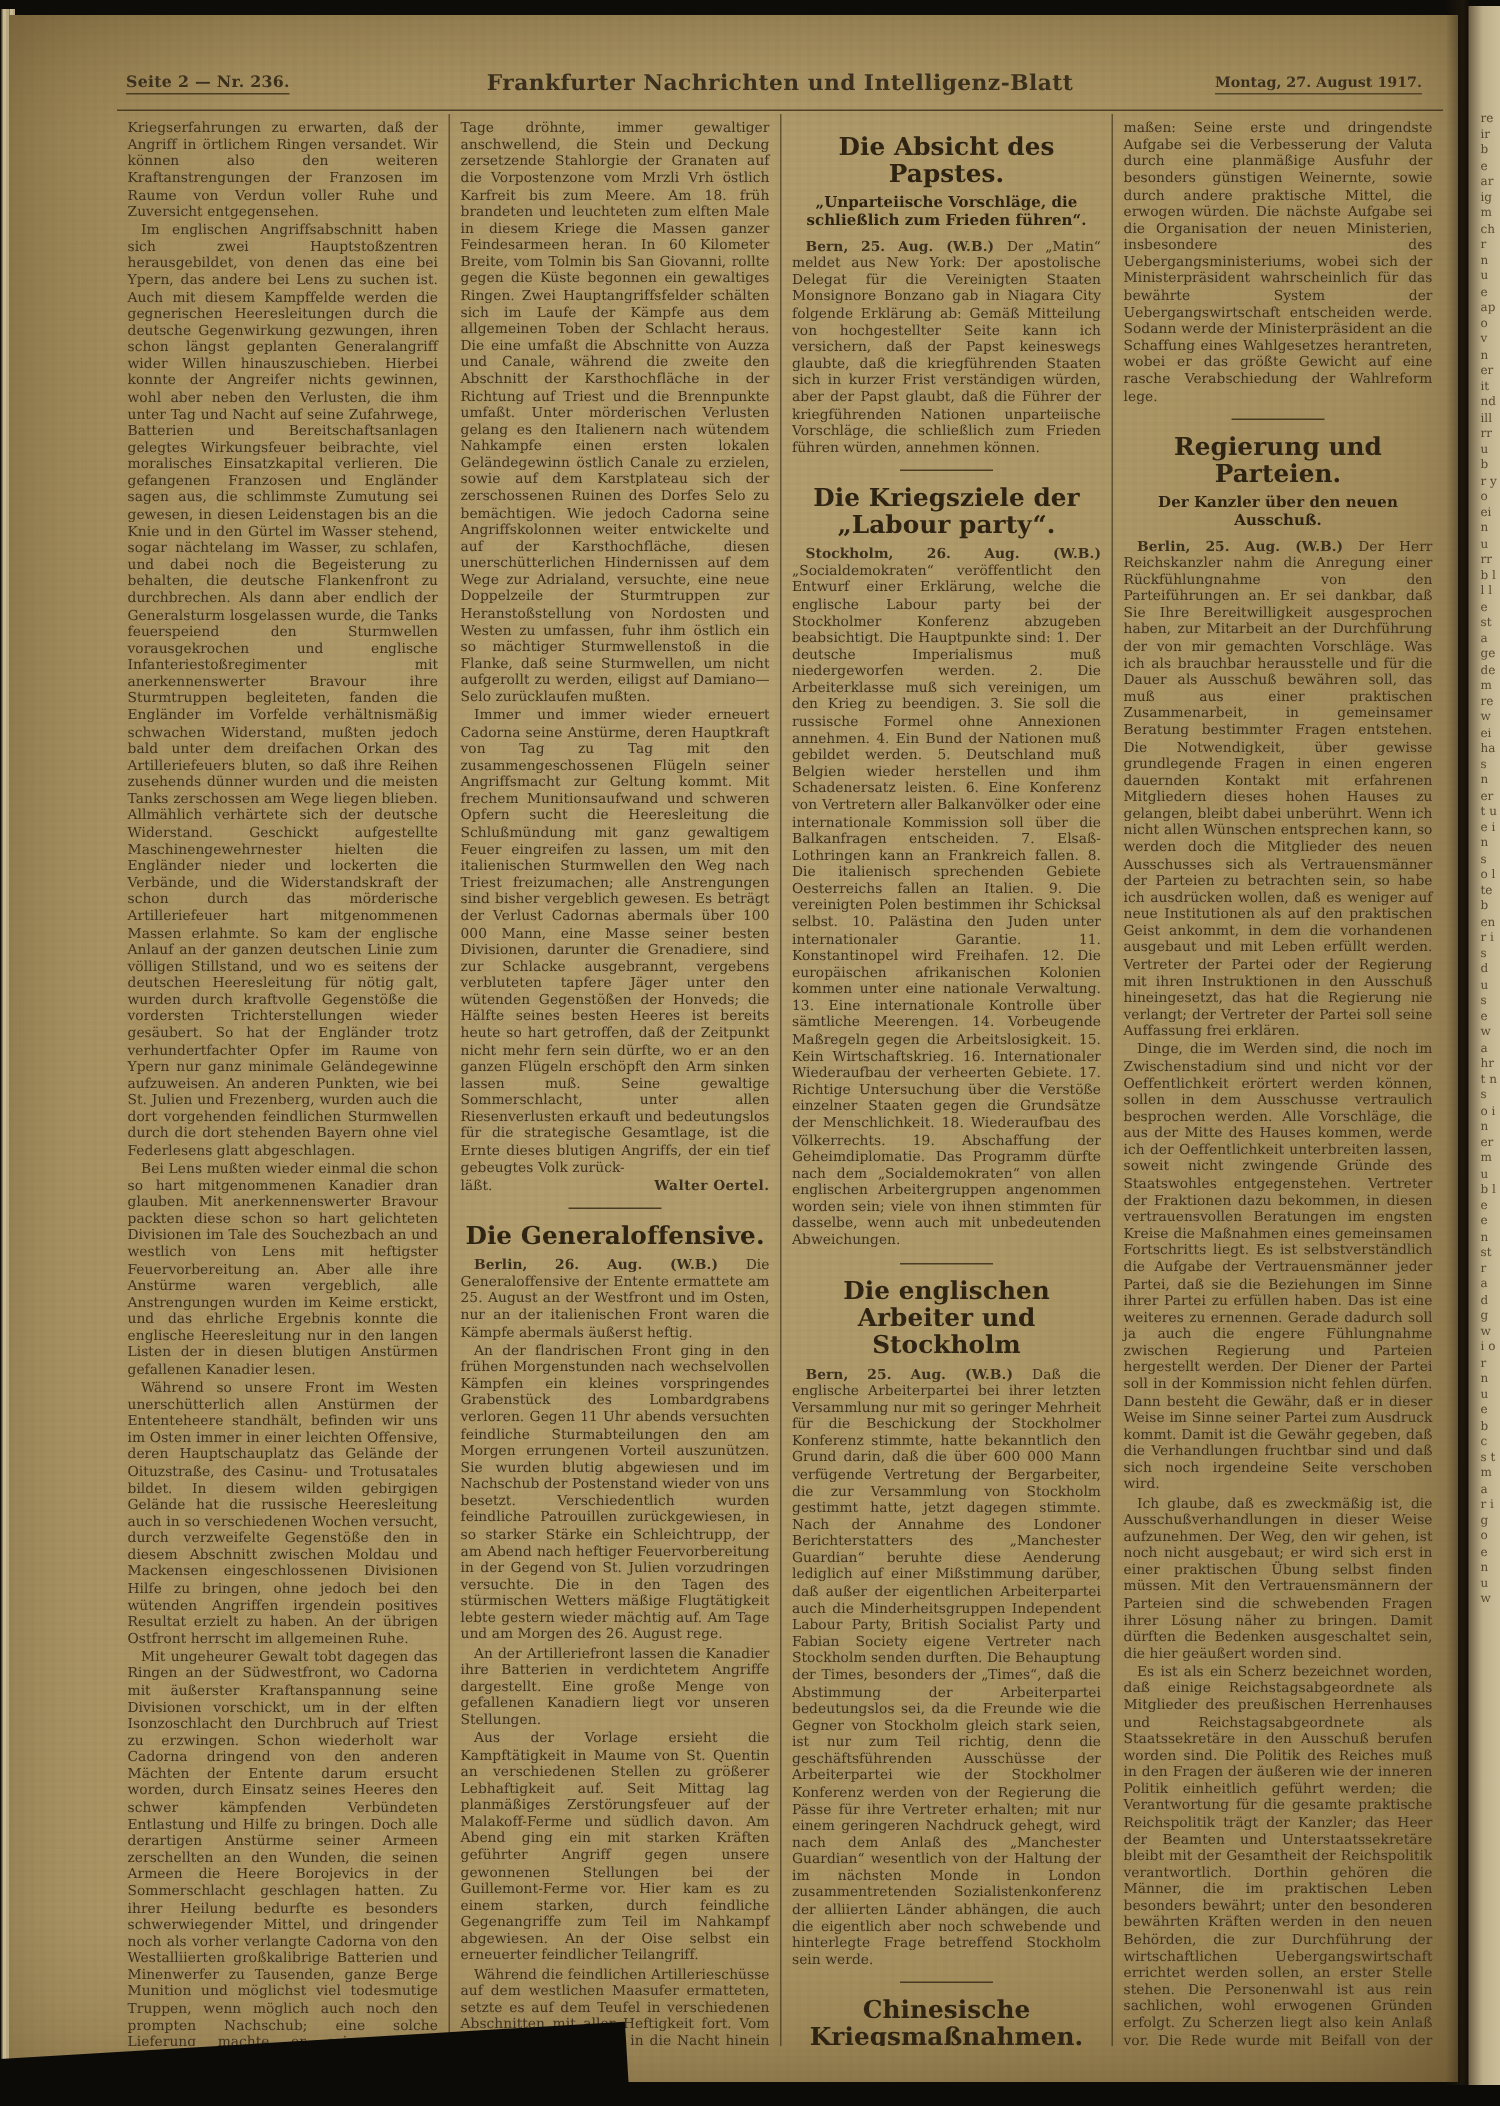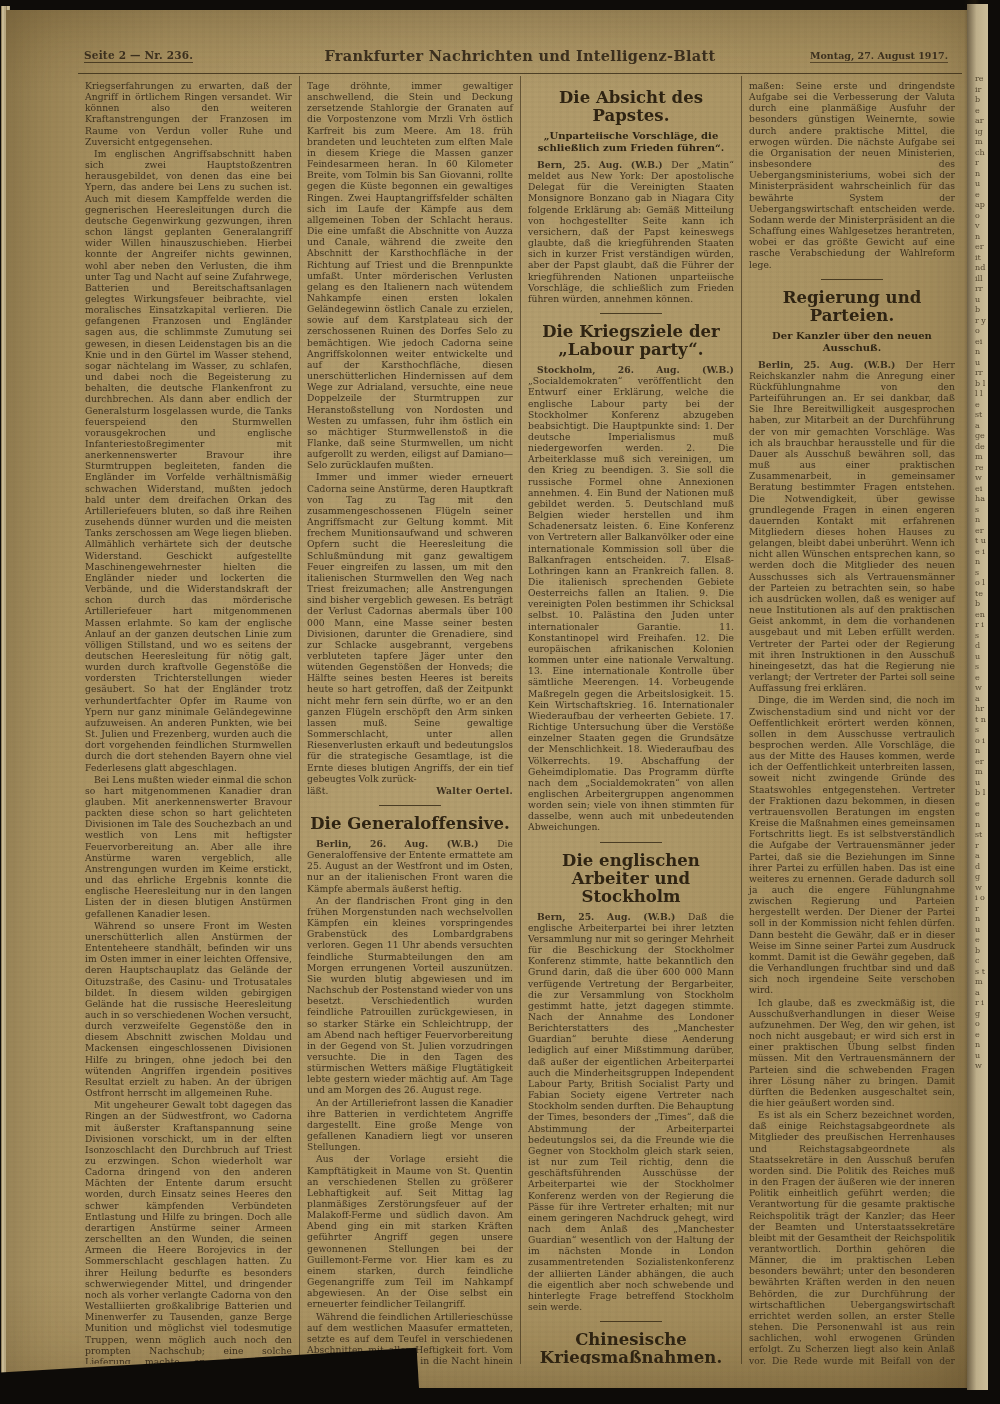"re ir b e ar" .sliver { right: 12px -> 0 }
